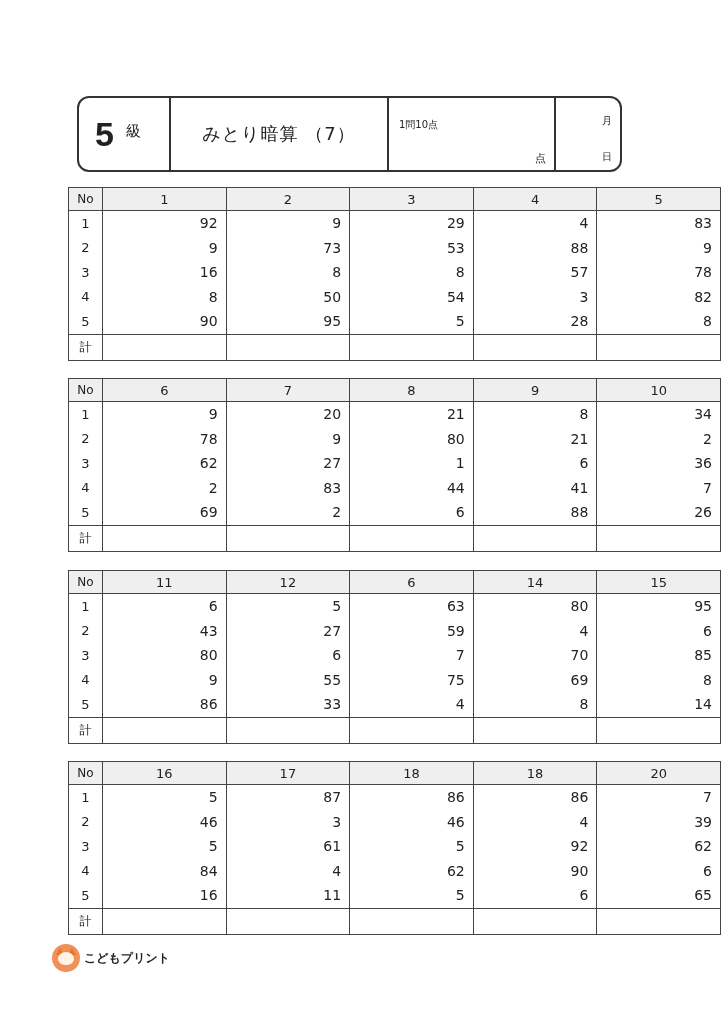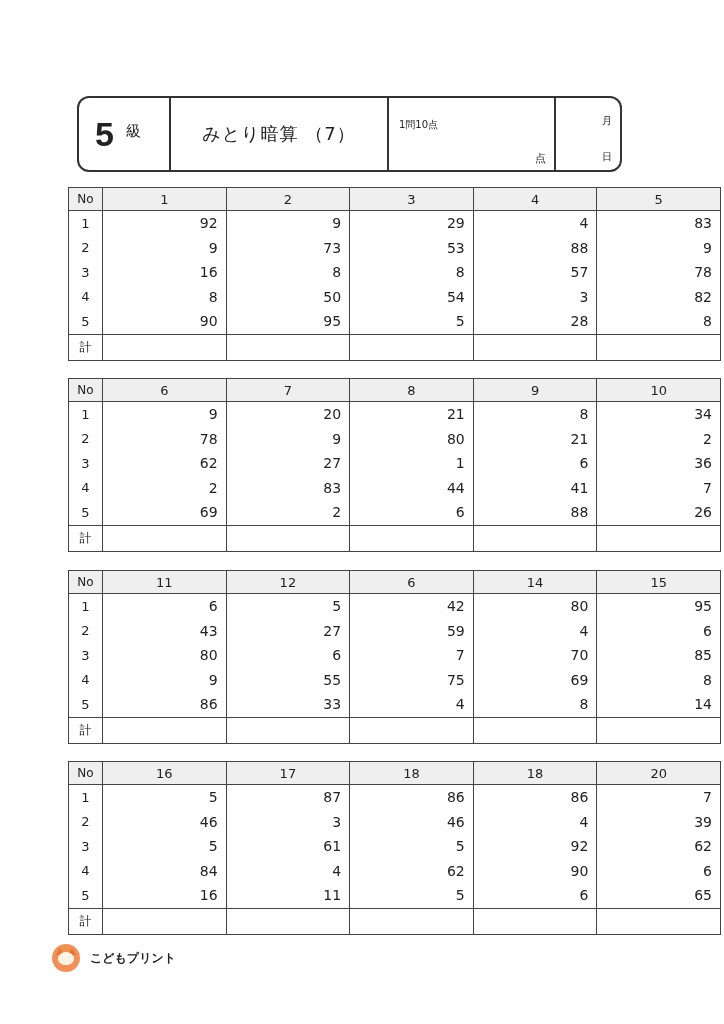"42" td.val { text: 42 -> 63 }
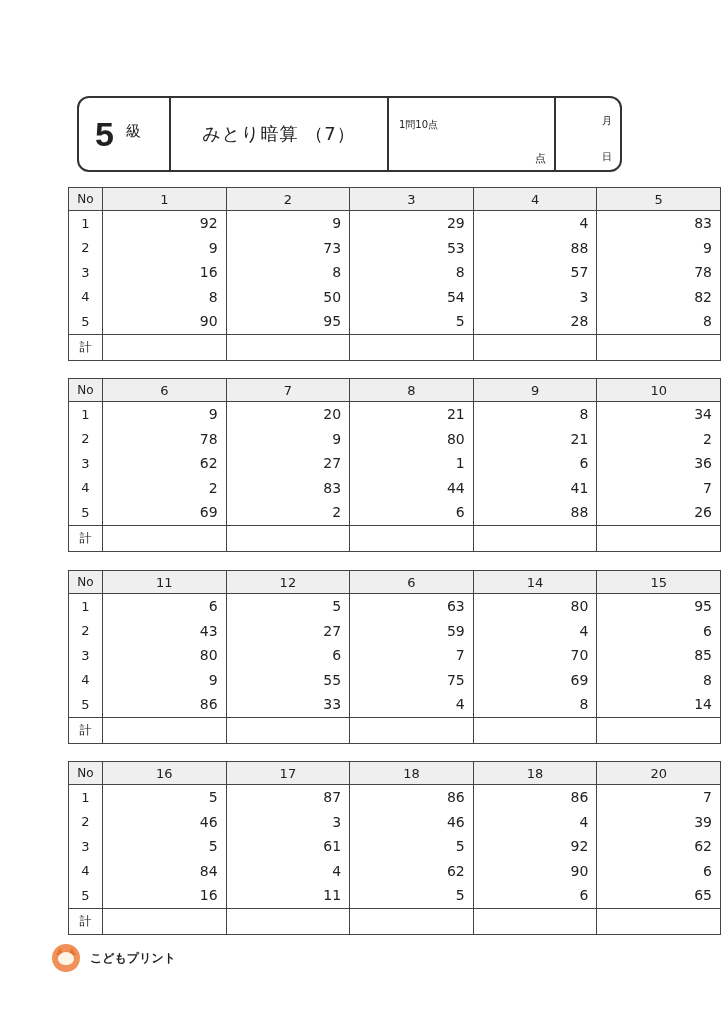"こどもプリント" .logo-text { margin-left: 10px -> 4px }
